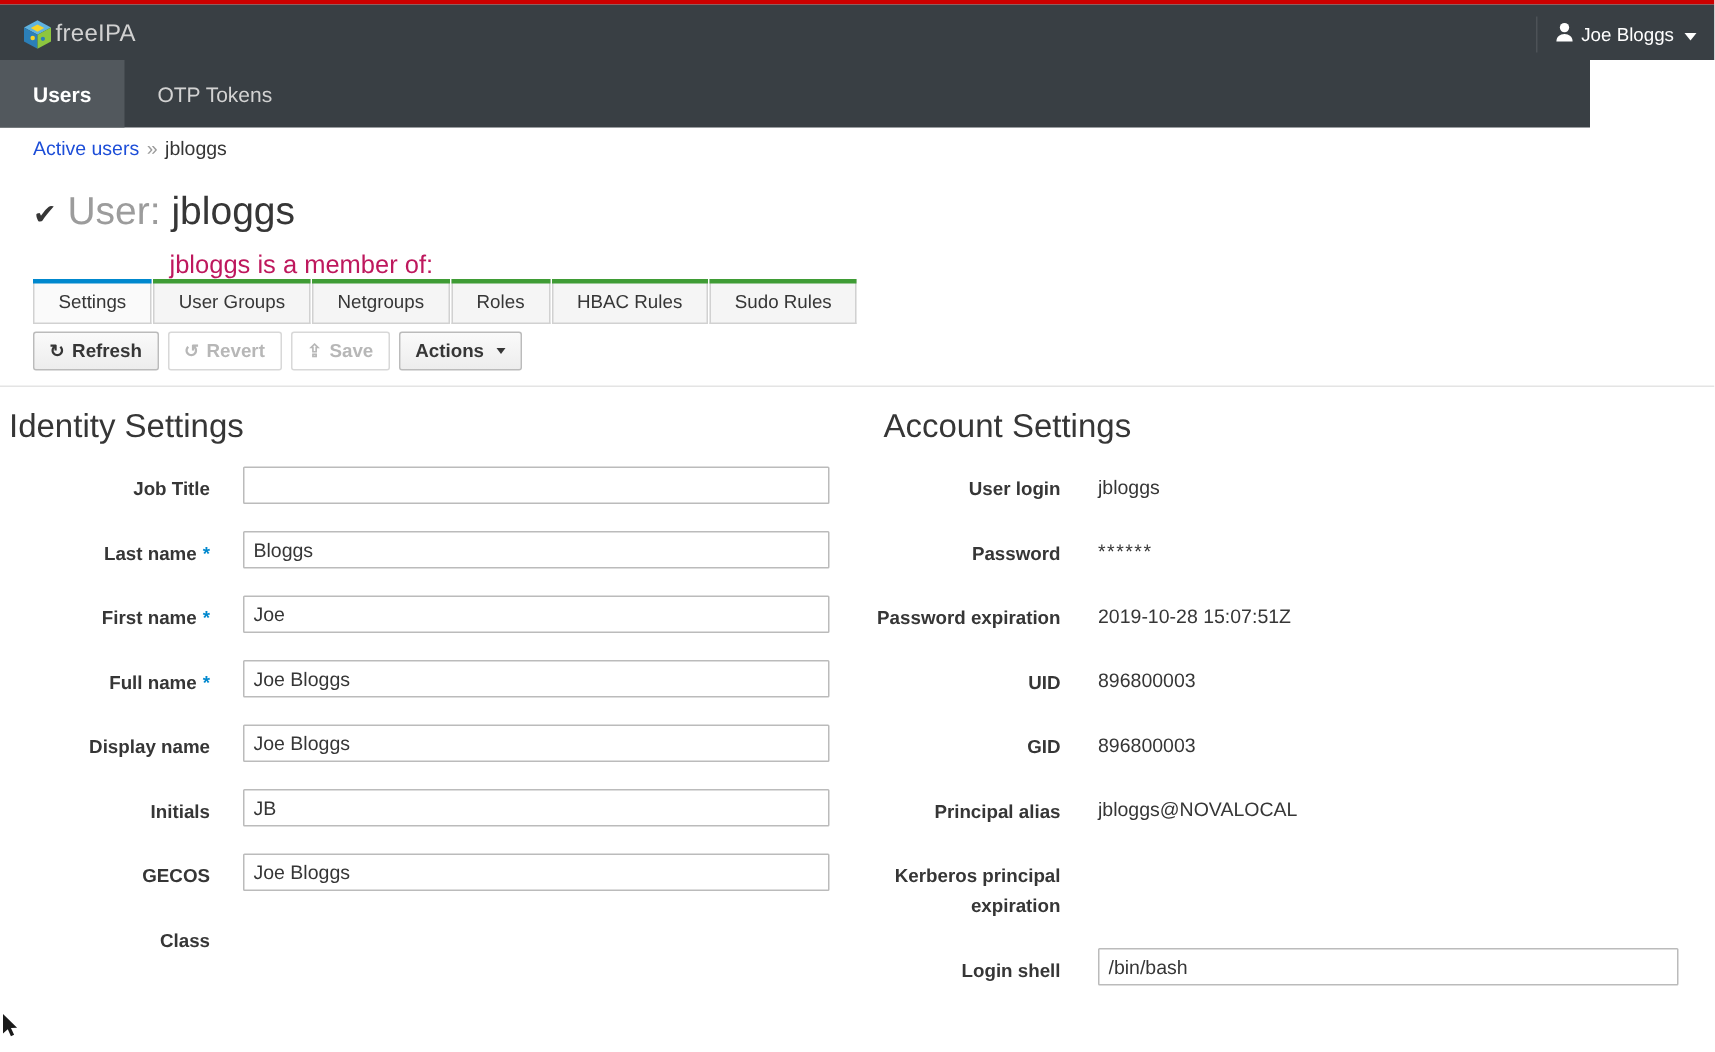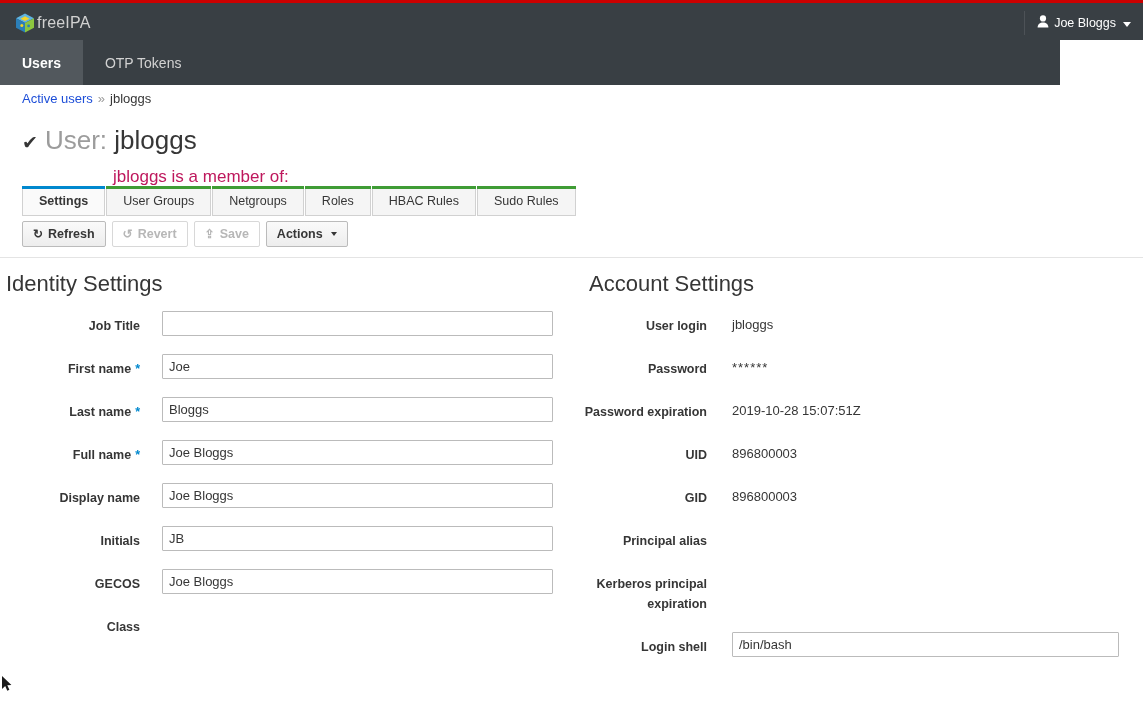"Settings" .facet-tab.settings { font-weight: bold -> normal }
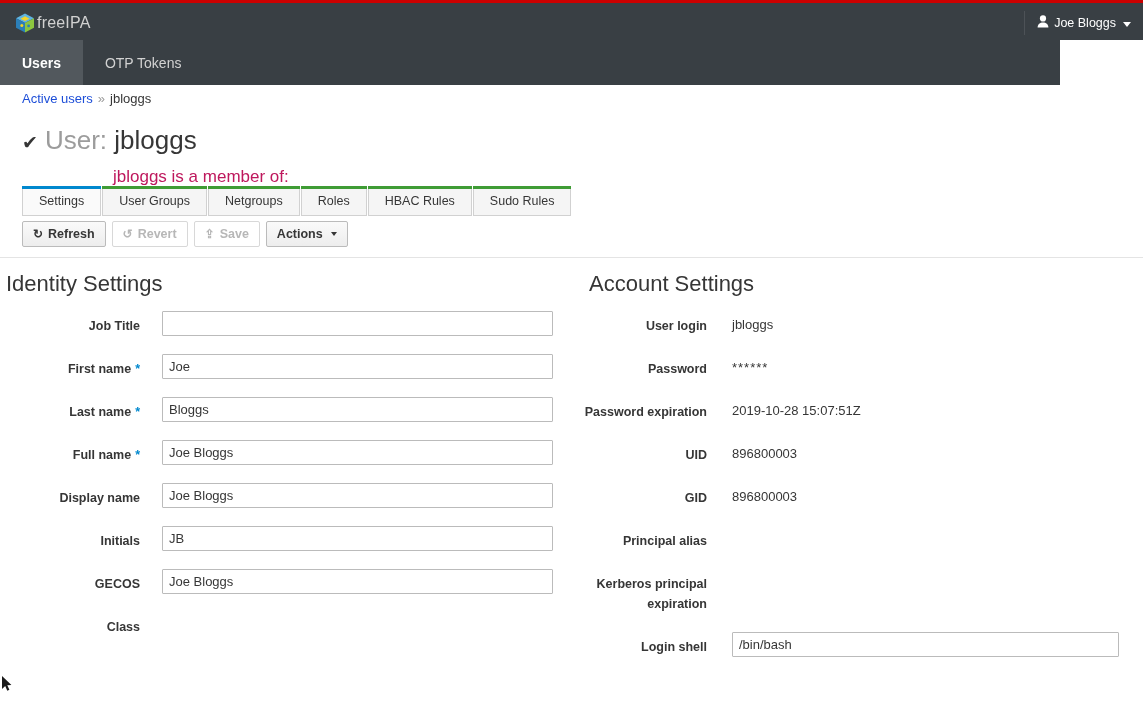"First name *" div.field { order: before "Last name *" -> after "Last name *" }
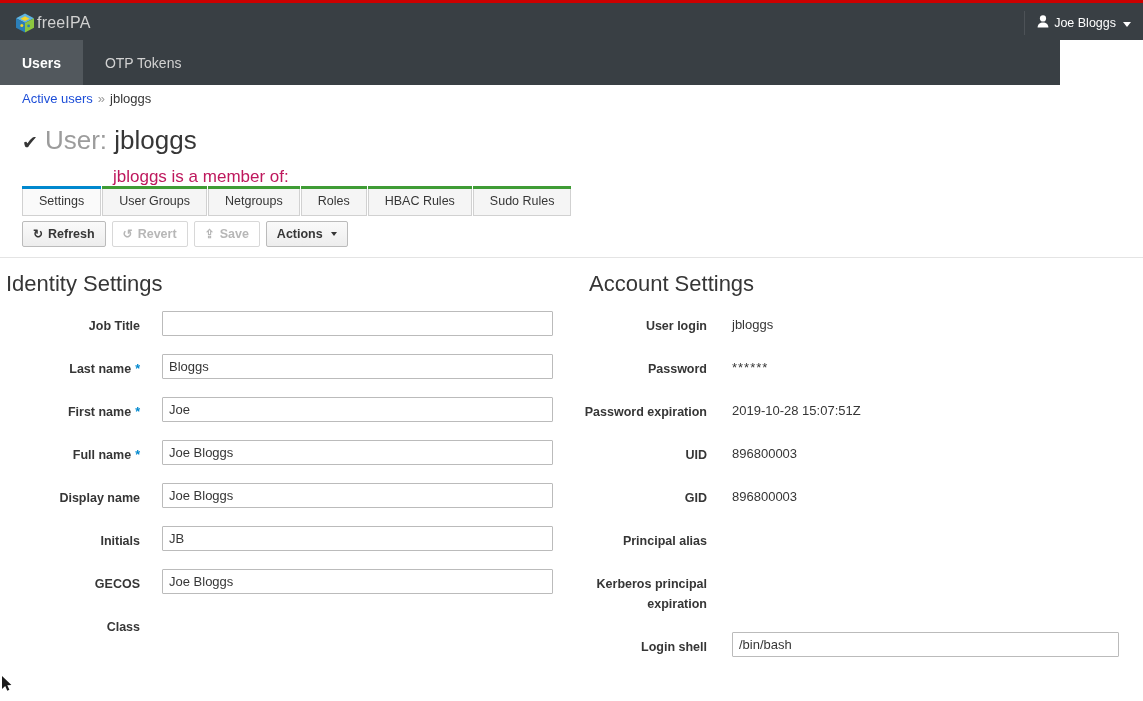"jbloggs@NOVALOCAL" div.field-control { html: none -> <div> <div>jbloggs@NOVALOCAL</div> </div> }
